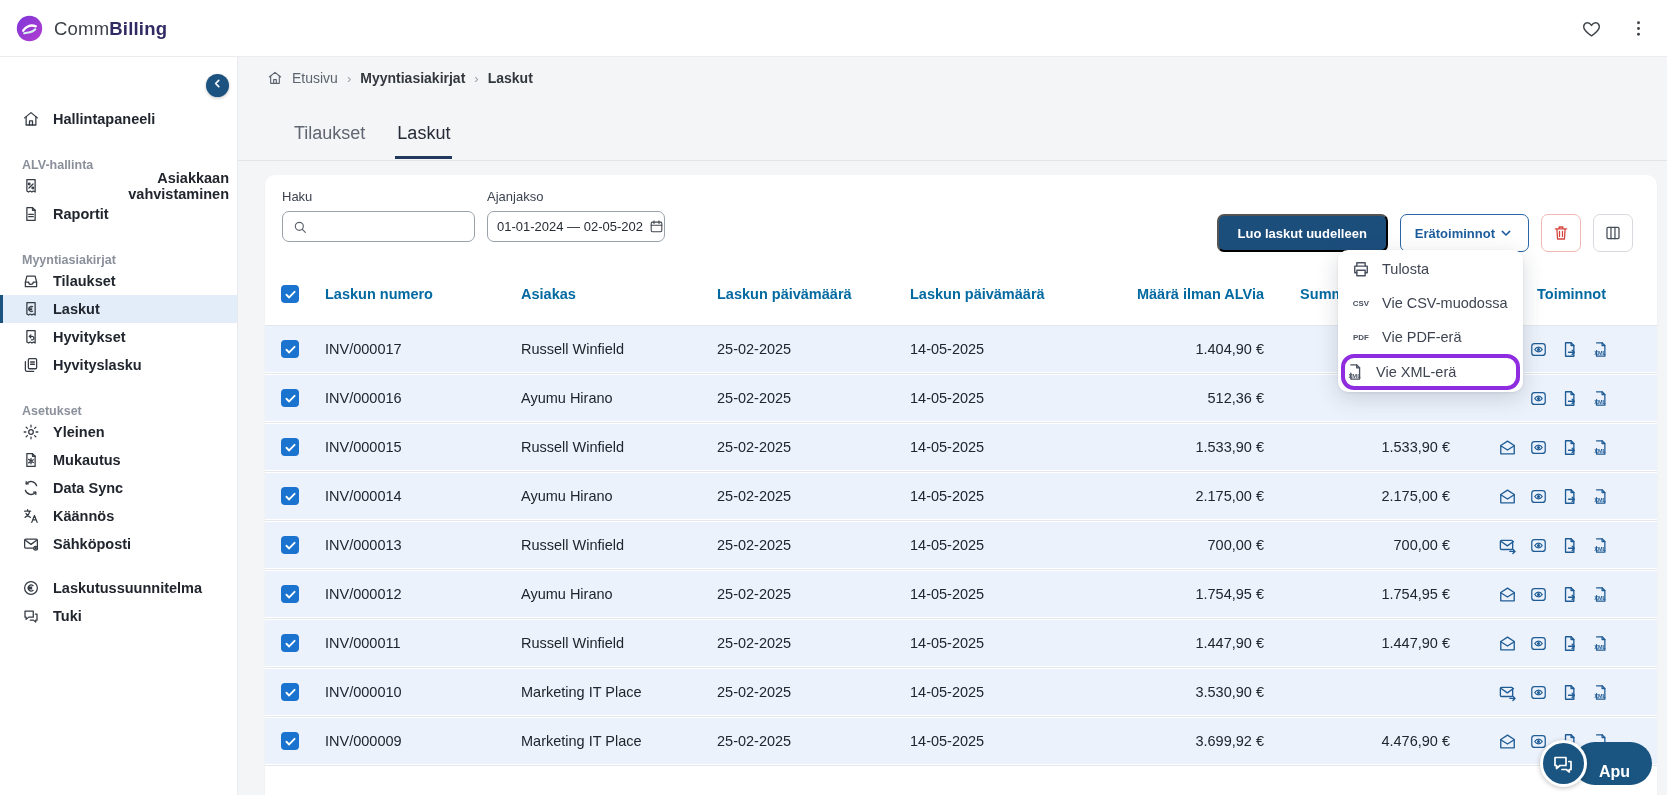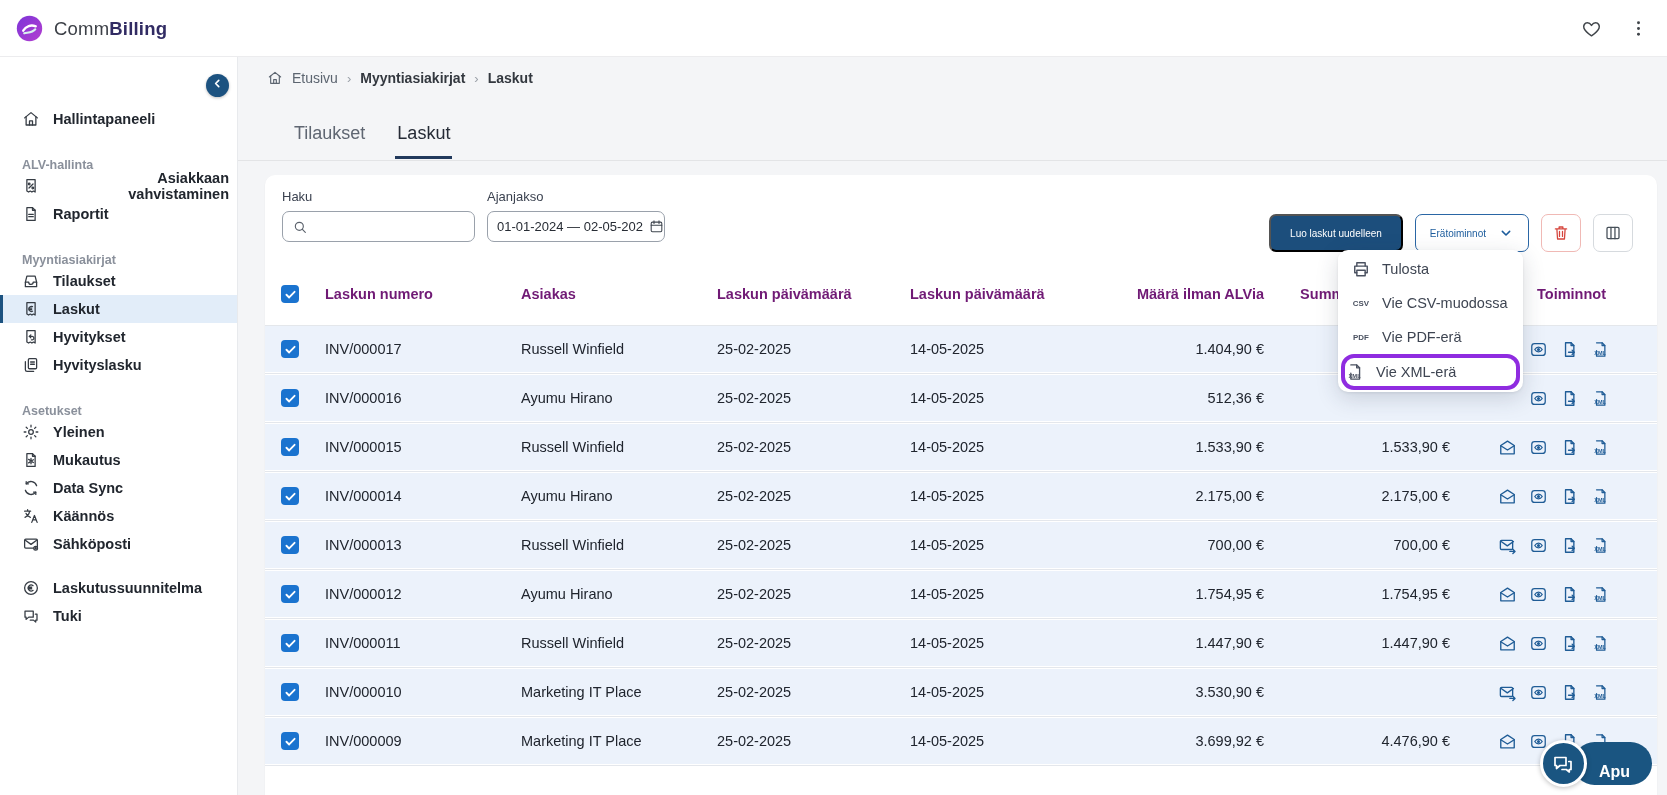"Luo laskut uudelleen" .btn { font-size: 10px -> 13px; font-weight: 400 -> 700 }
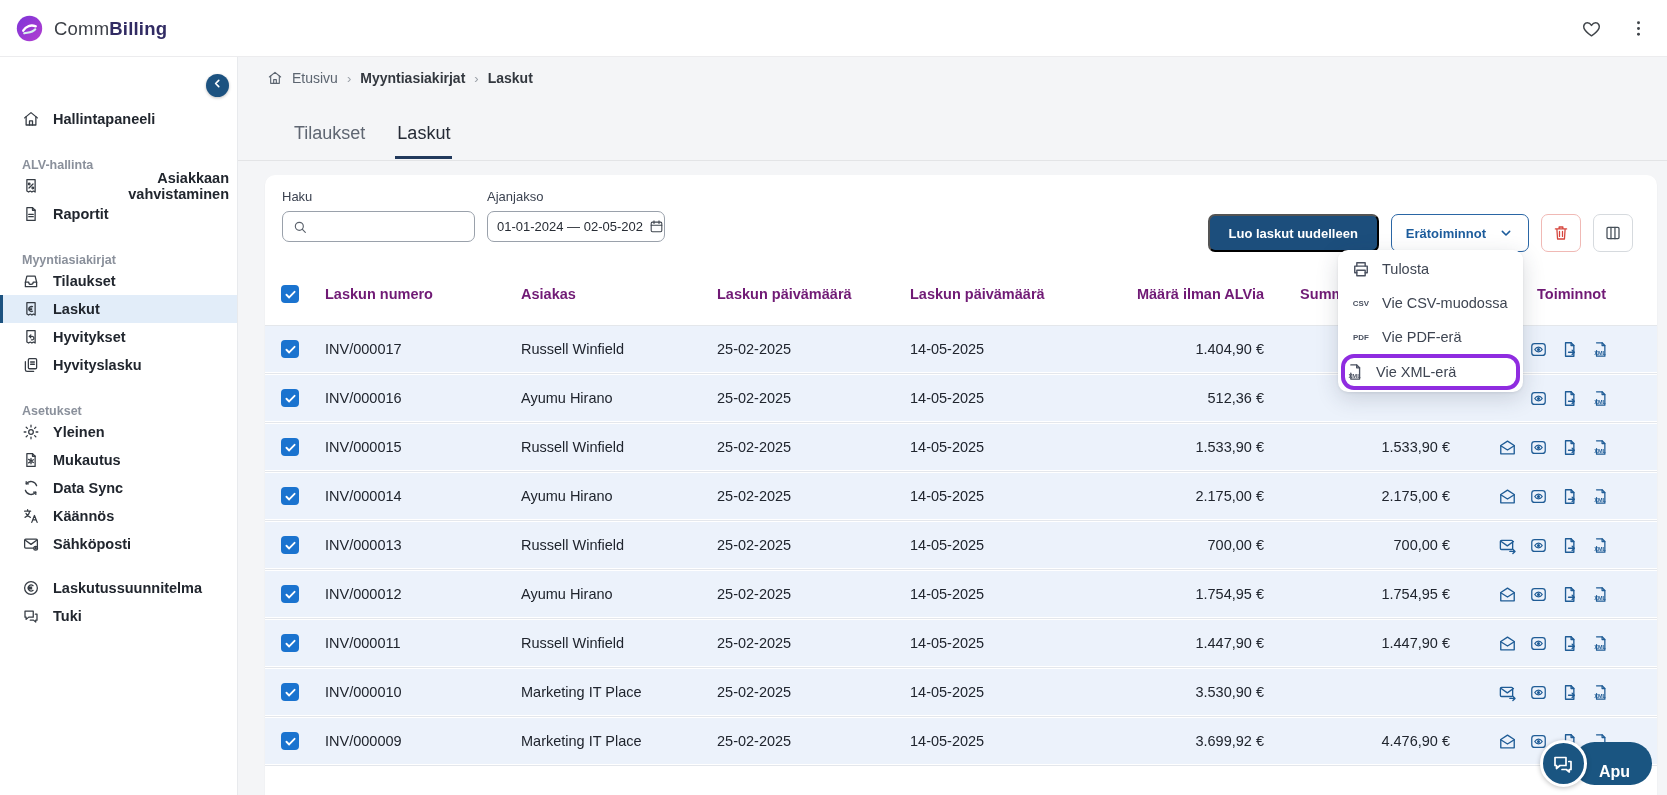"Erätoiminnot" .btn-outline { gap: 12px -> 3px }
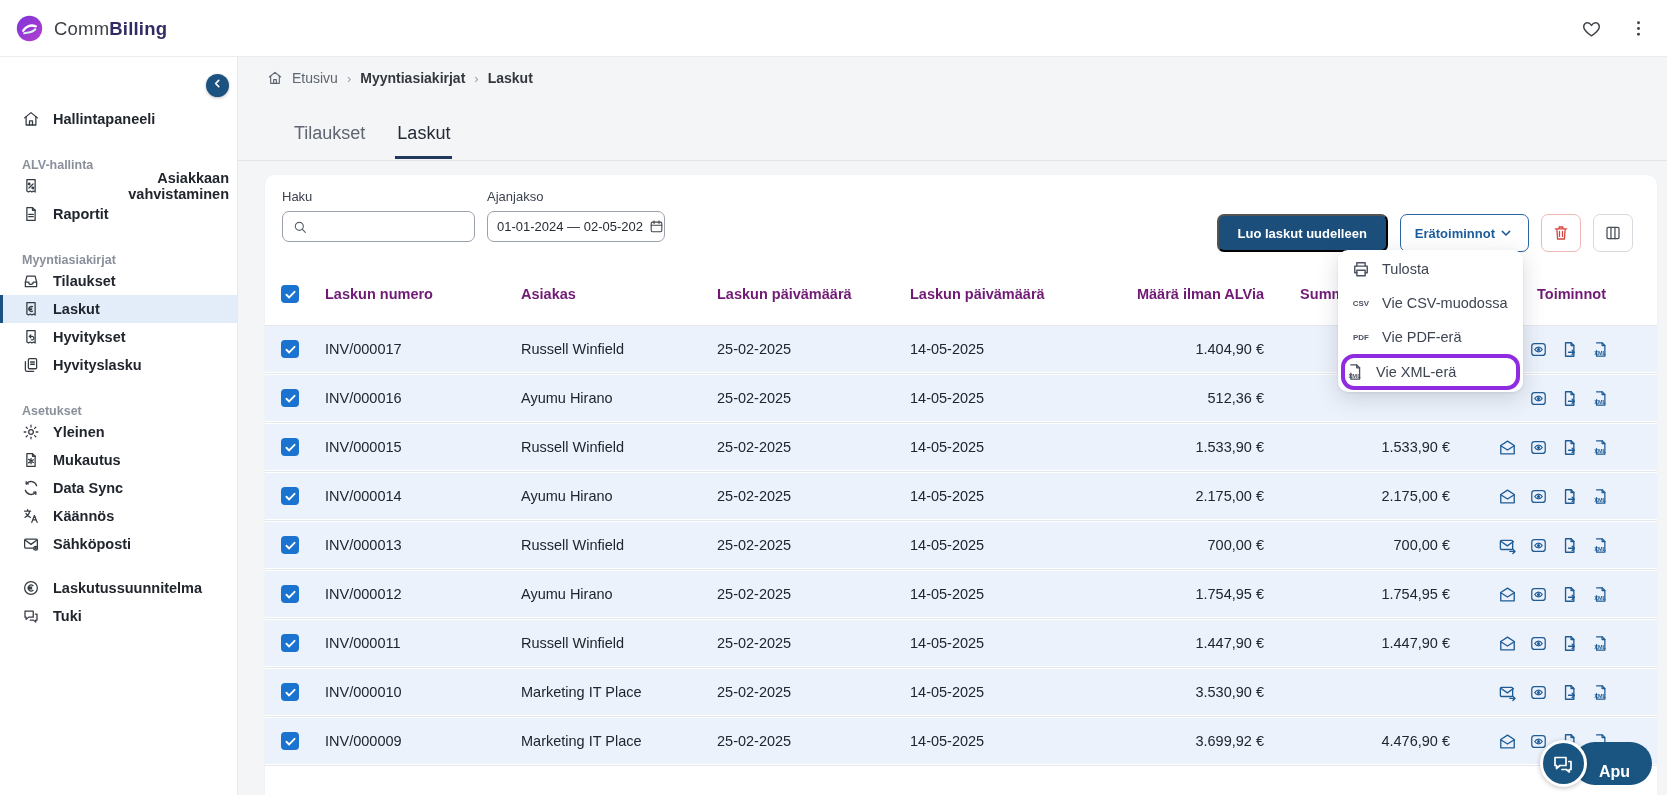"Laskun numero" .hcell { color: #701a75 -> #0369a1 }
